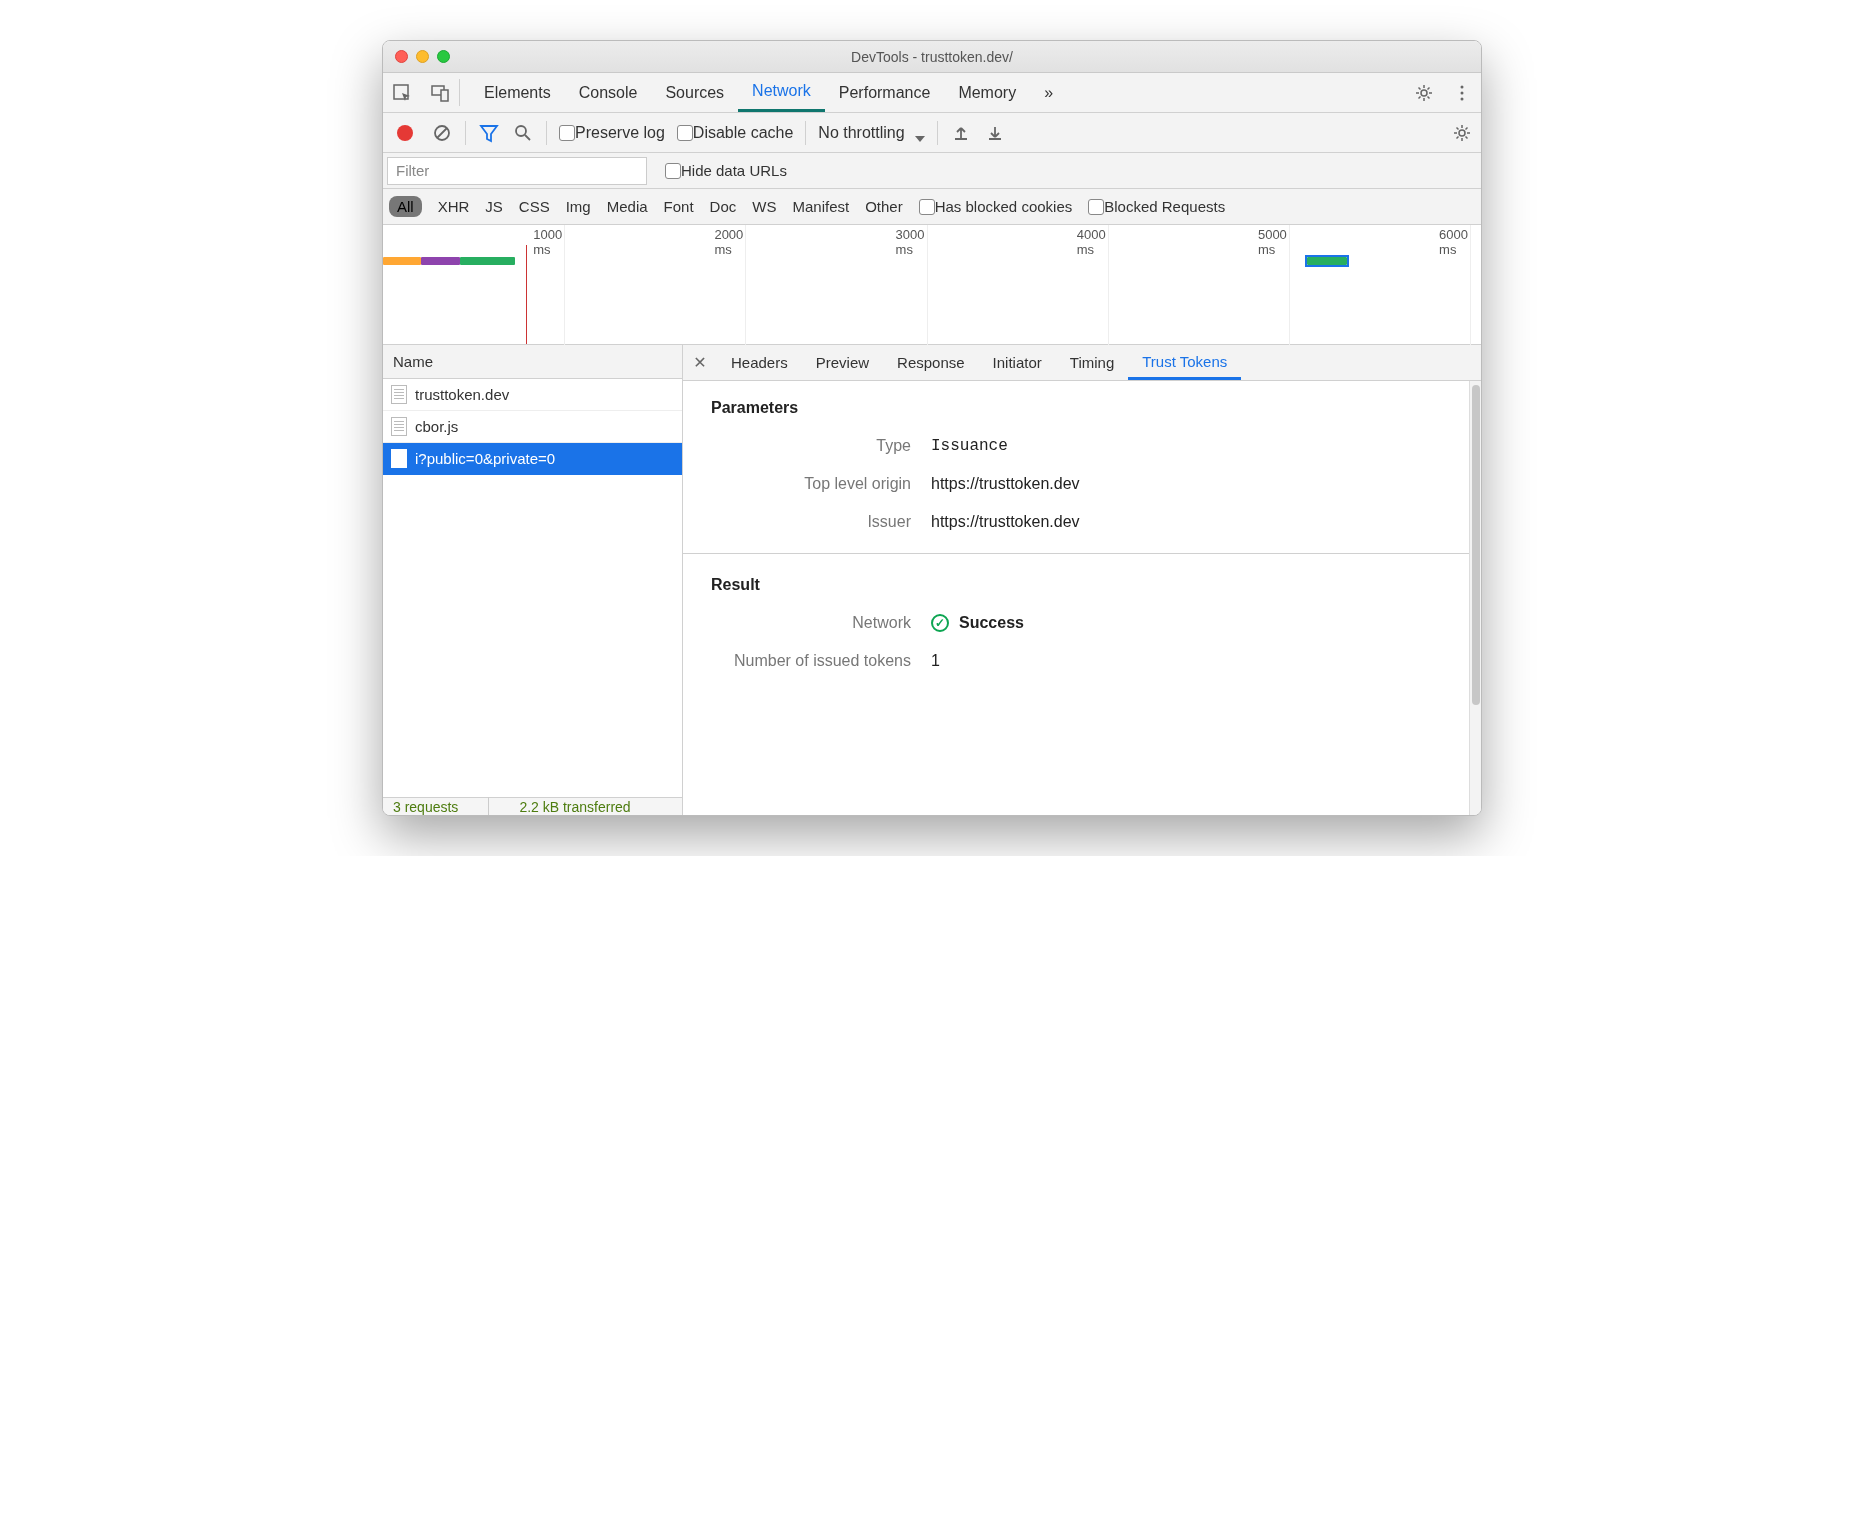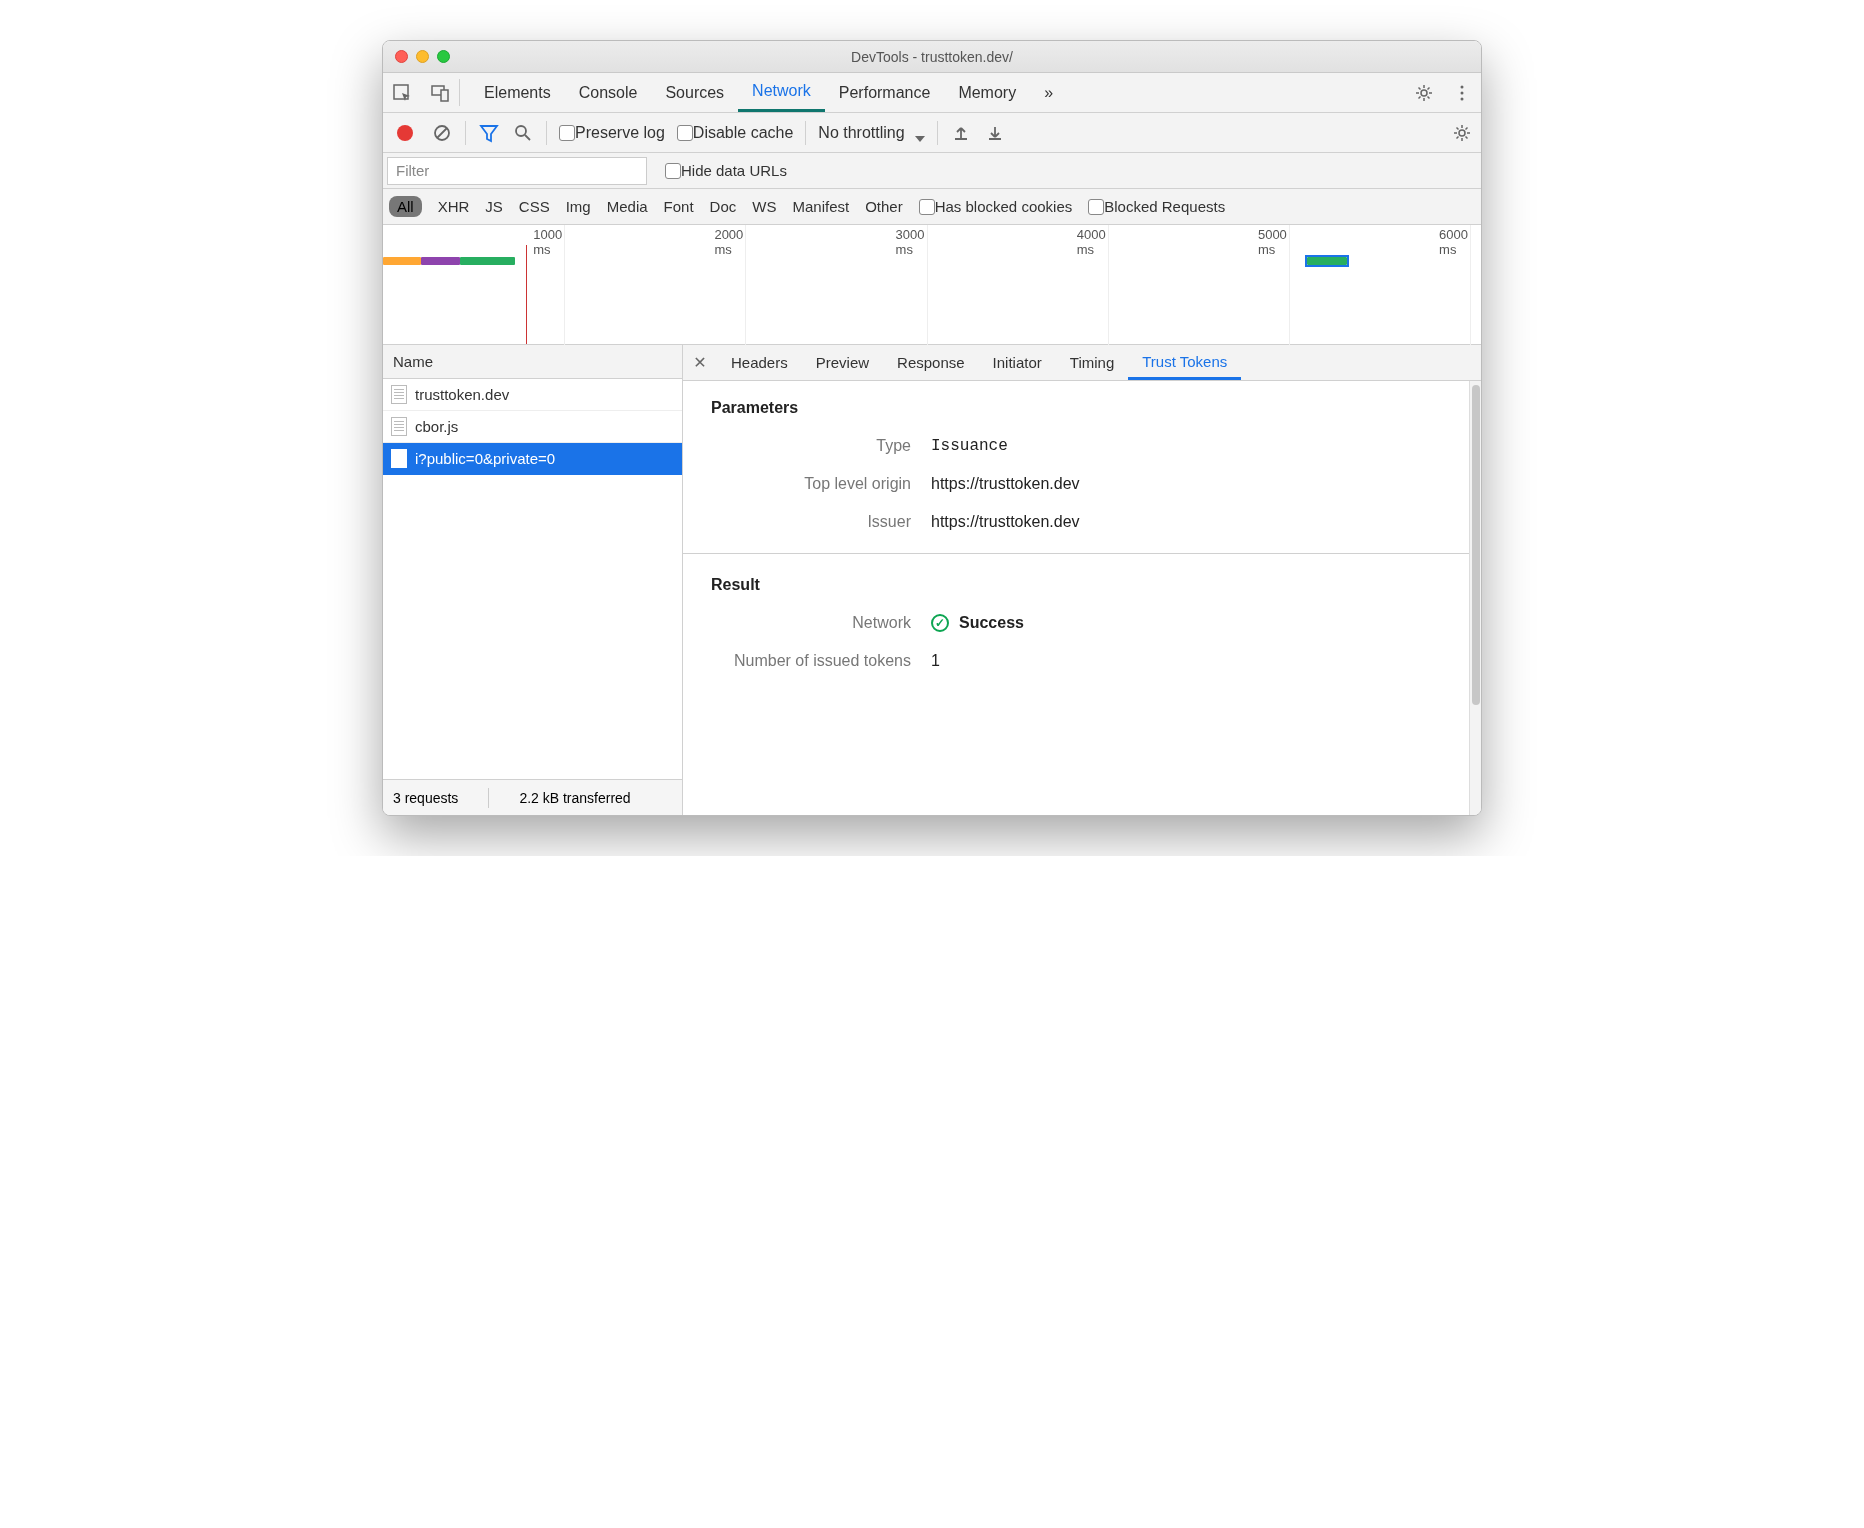"3 requests" .reqstatus { color: #000000 -> #4d7c0f; height: 36px -> 18px }
